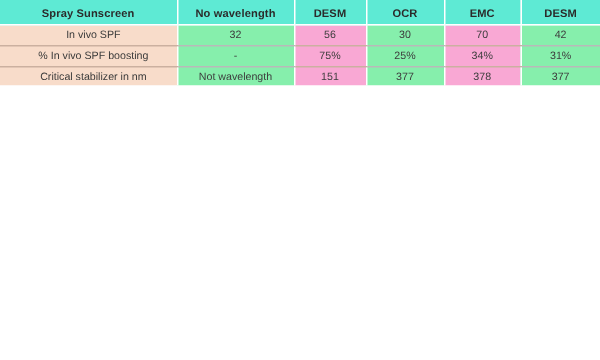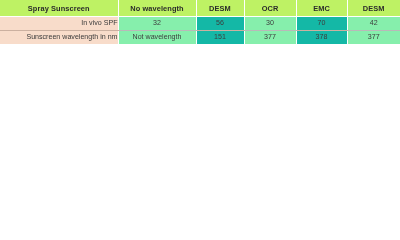"Spray Sunscreen" thead th { background: #bef264 -> #5eead4 }
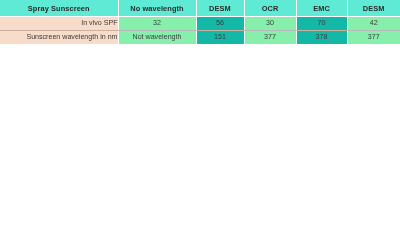"In vivo SPF" td.label-cell { text-align: right -> center }
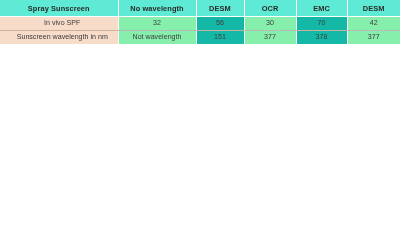"56" td.hl { background: #14b8a6 -> #f9a8d4 }
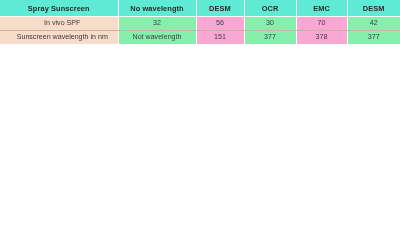"% In vivo SPF boosting" tr { html: none -> <tr> <td>% In vivo SPF boosting</td> <td>-</td> <td>75%</td> <td>25%</td> <td>34%</td> <td>31%</td> </tr> }
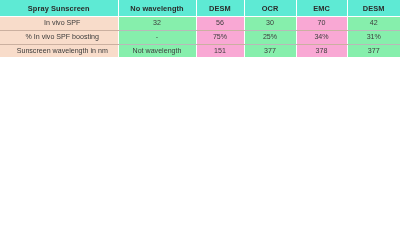"Sunscreen wavelength in nm" td.label-cell { text: Sunscreen wavelength -> Critical stabilizer }
